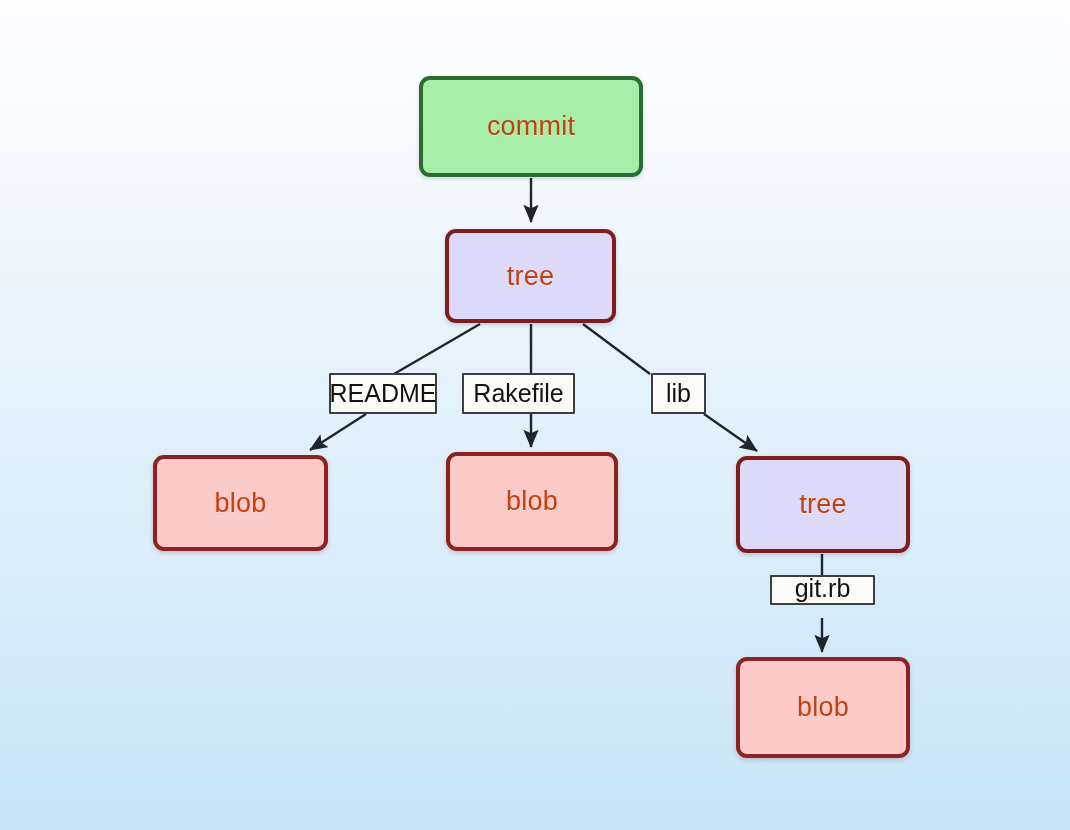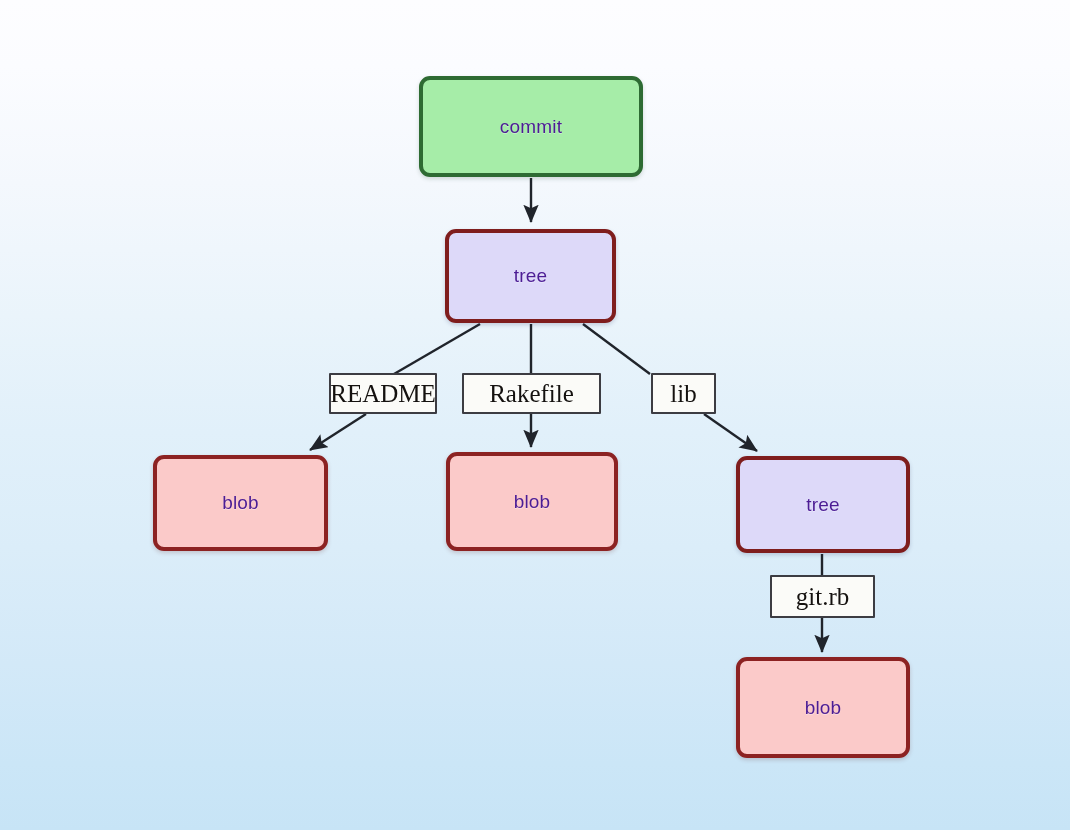"commit" .node { color: #4c1d95 -> #c2410c; font-size: 19px -> 27px }
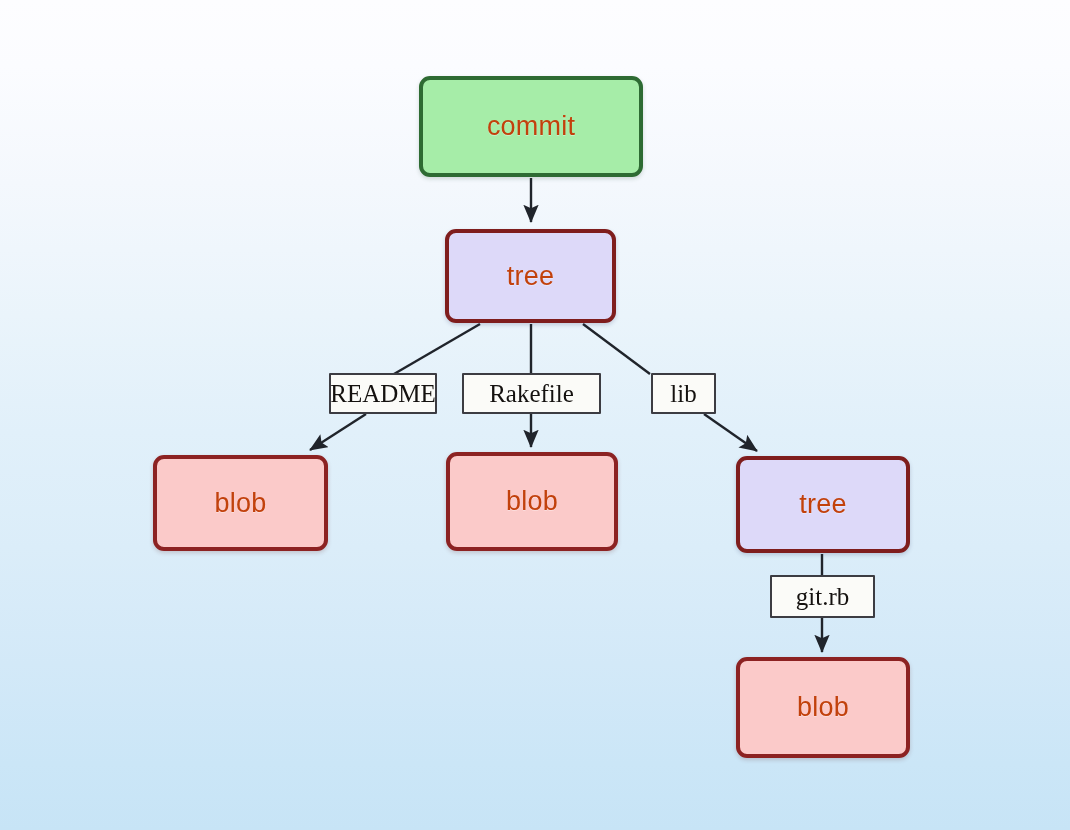"README" .edge-label { font-family: Liberation Serif, serif -> Liberation Sans, sans-serif }
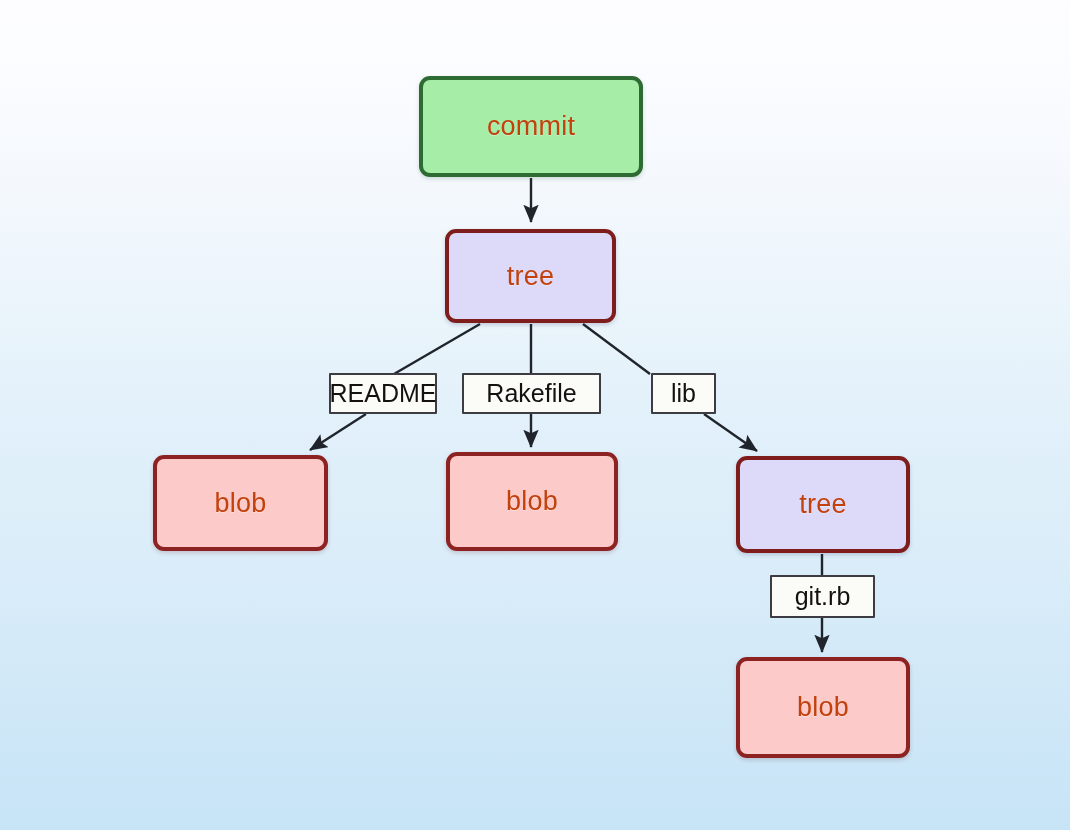"Rakefile" div.edge-label { width: 139px -> 113px }
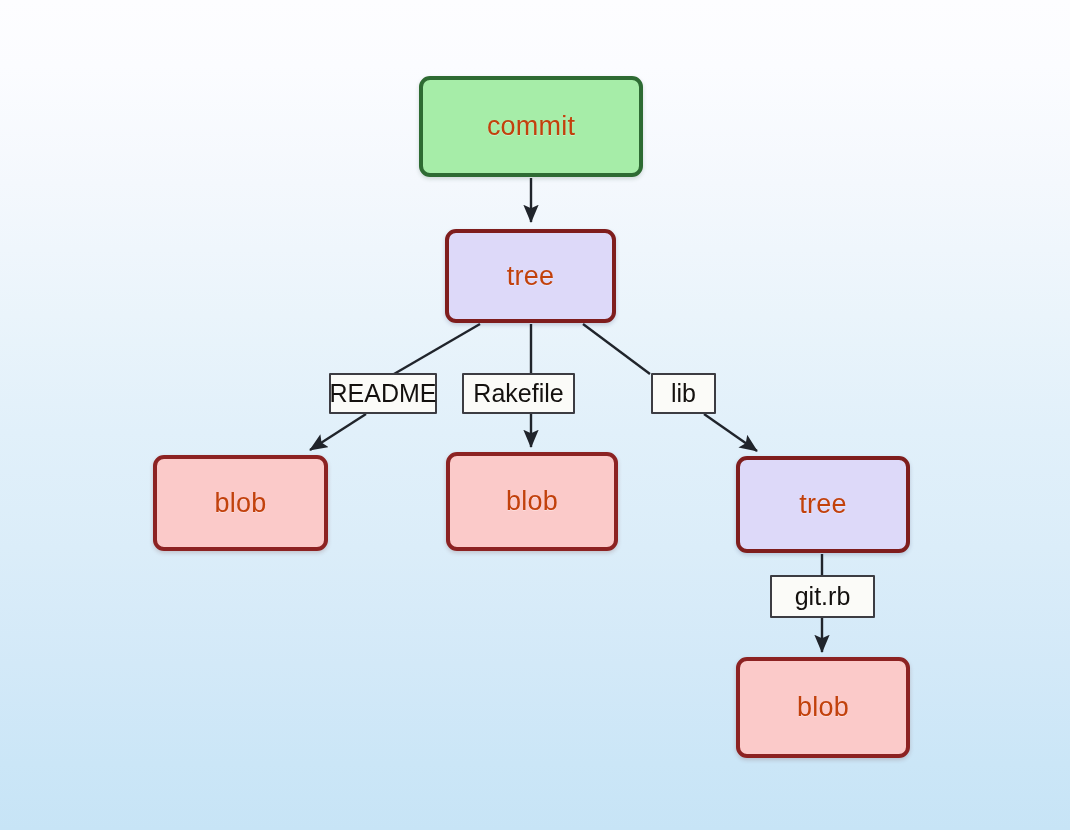"lib" div.edge-label { width: 65px -> 55px }
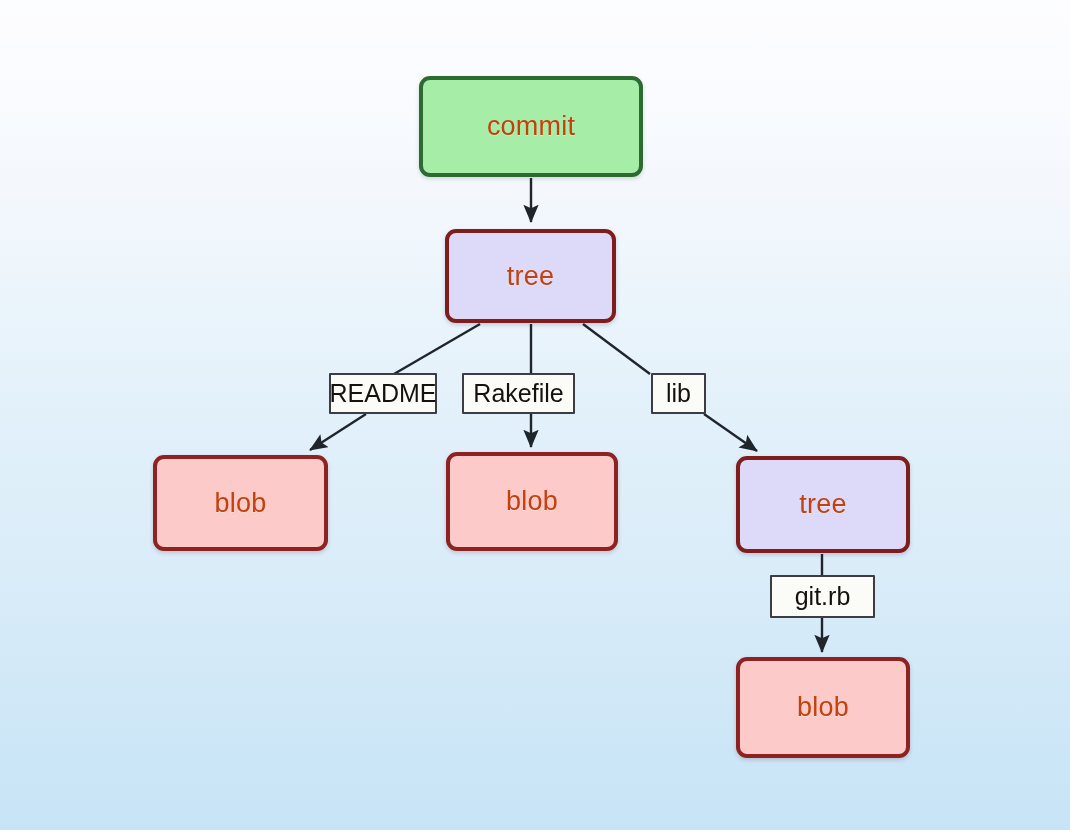"git.rb" div.edge-label { align-items: none -> flex-end; height: 43px -> 30px }
